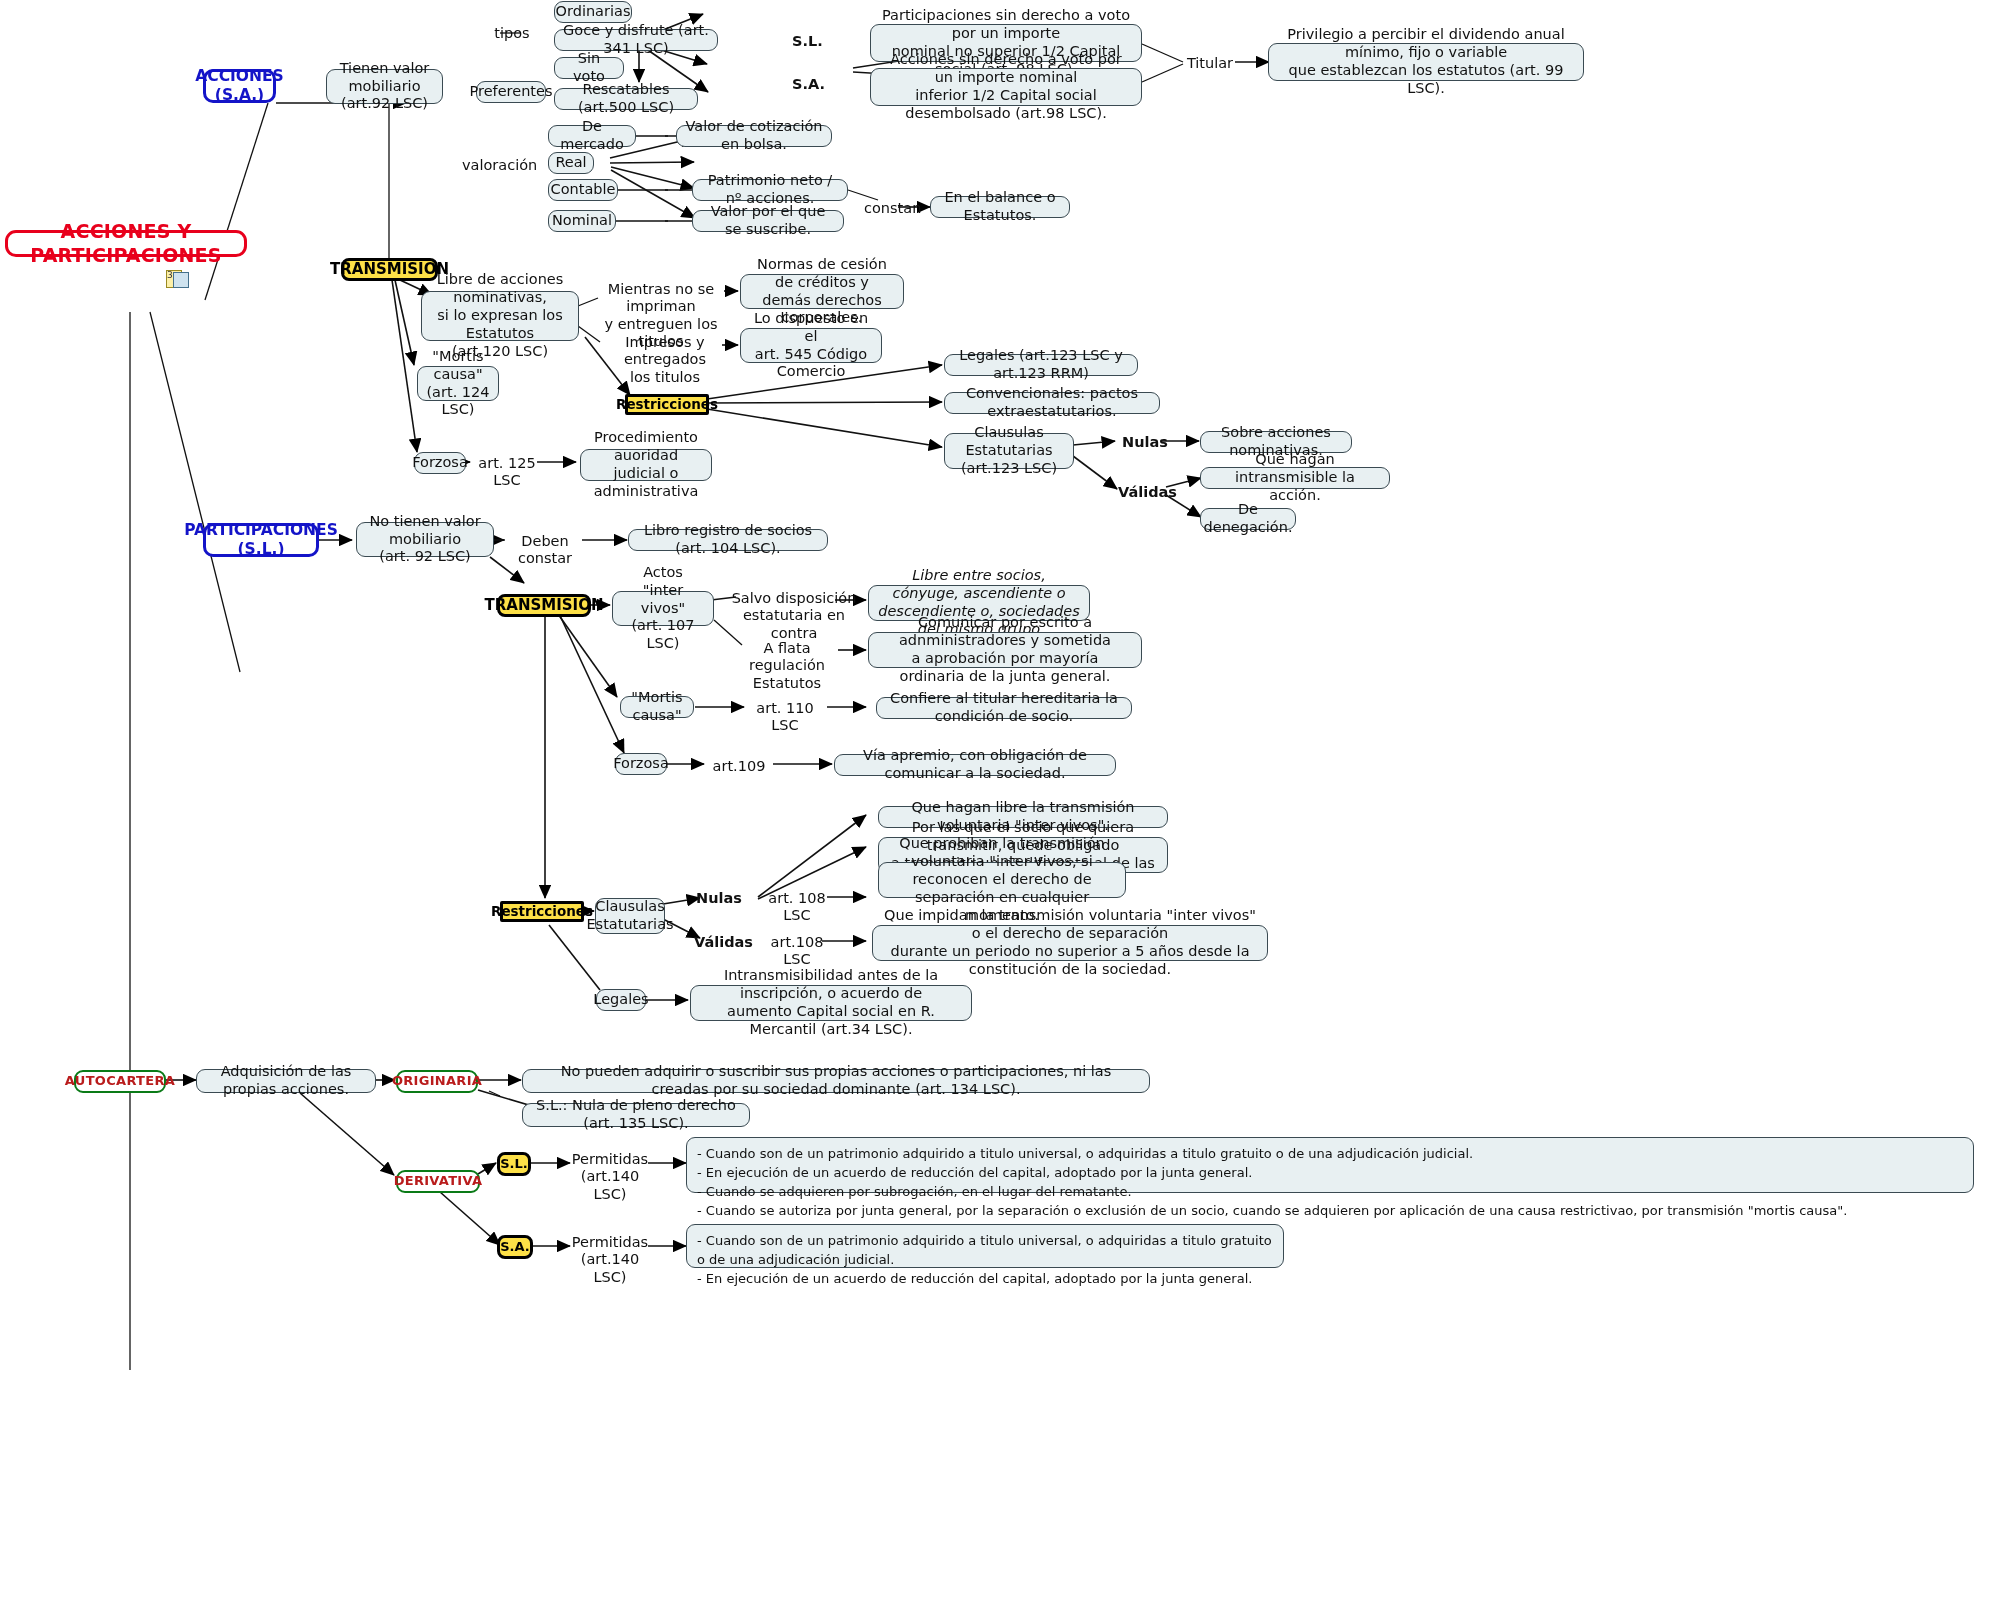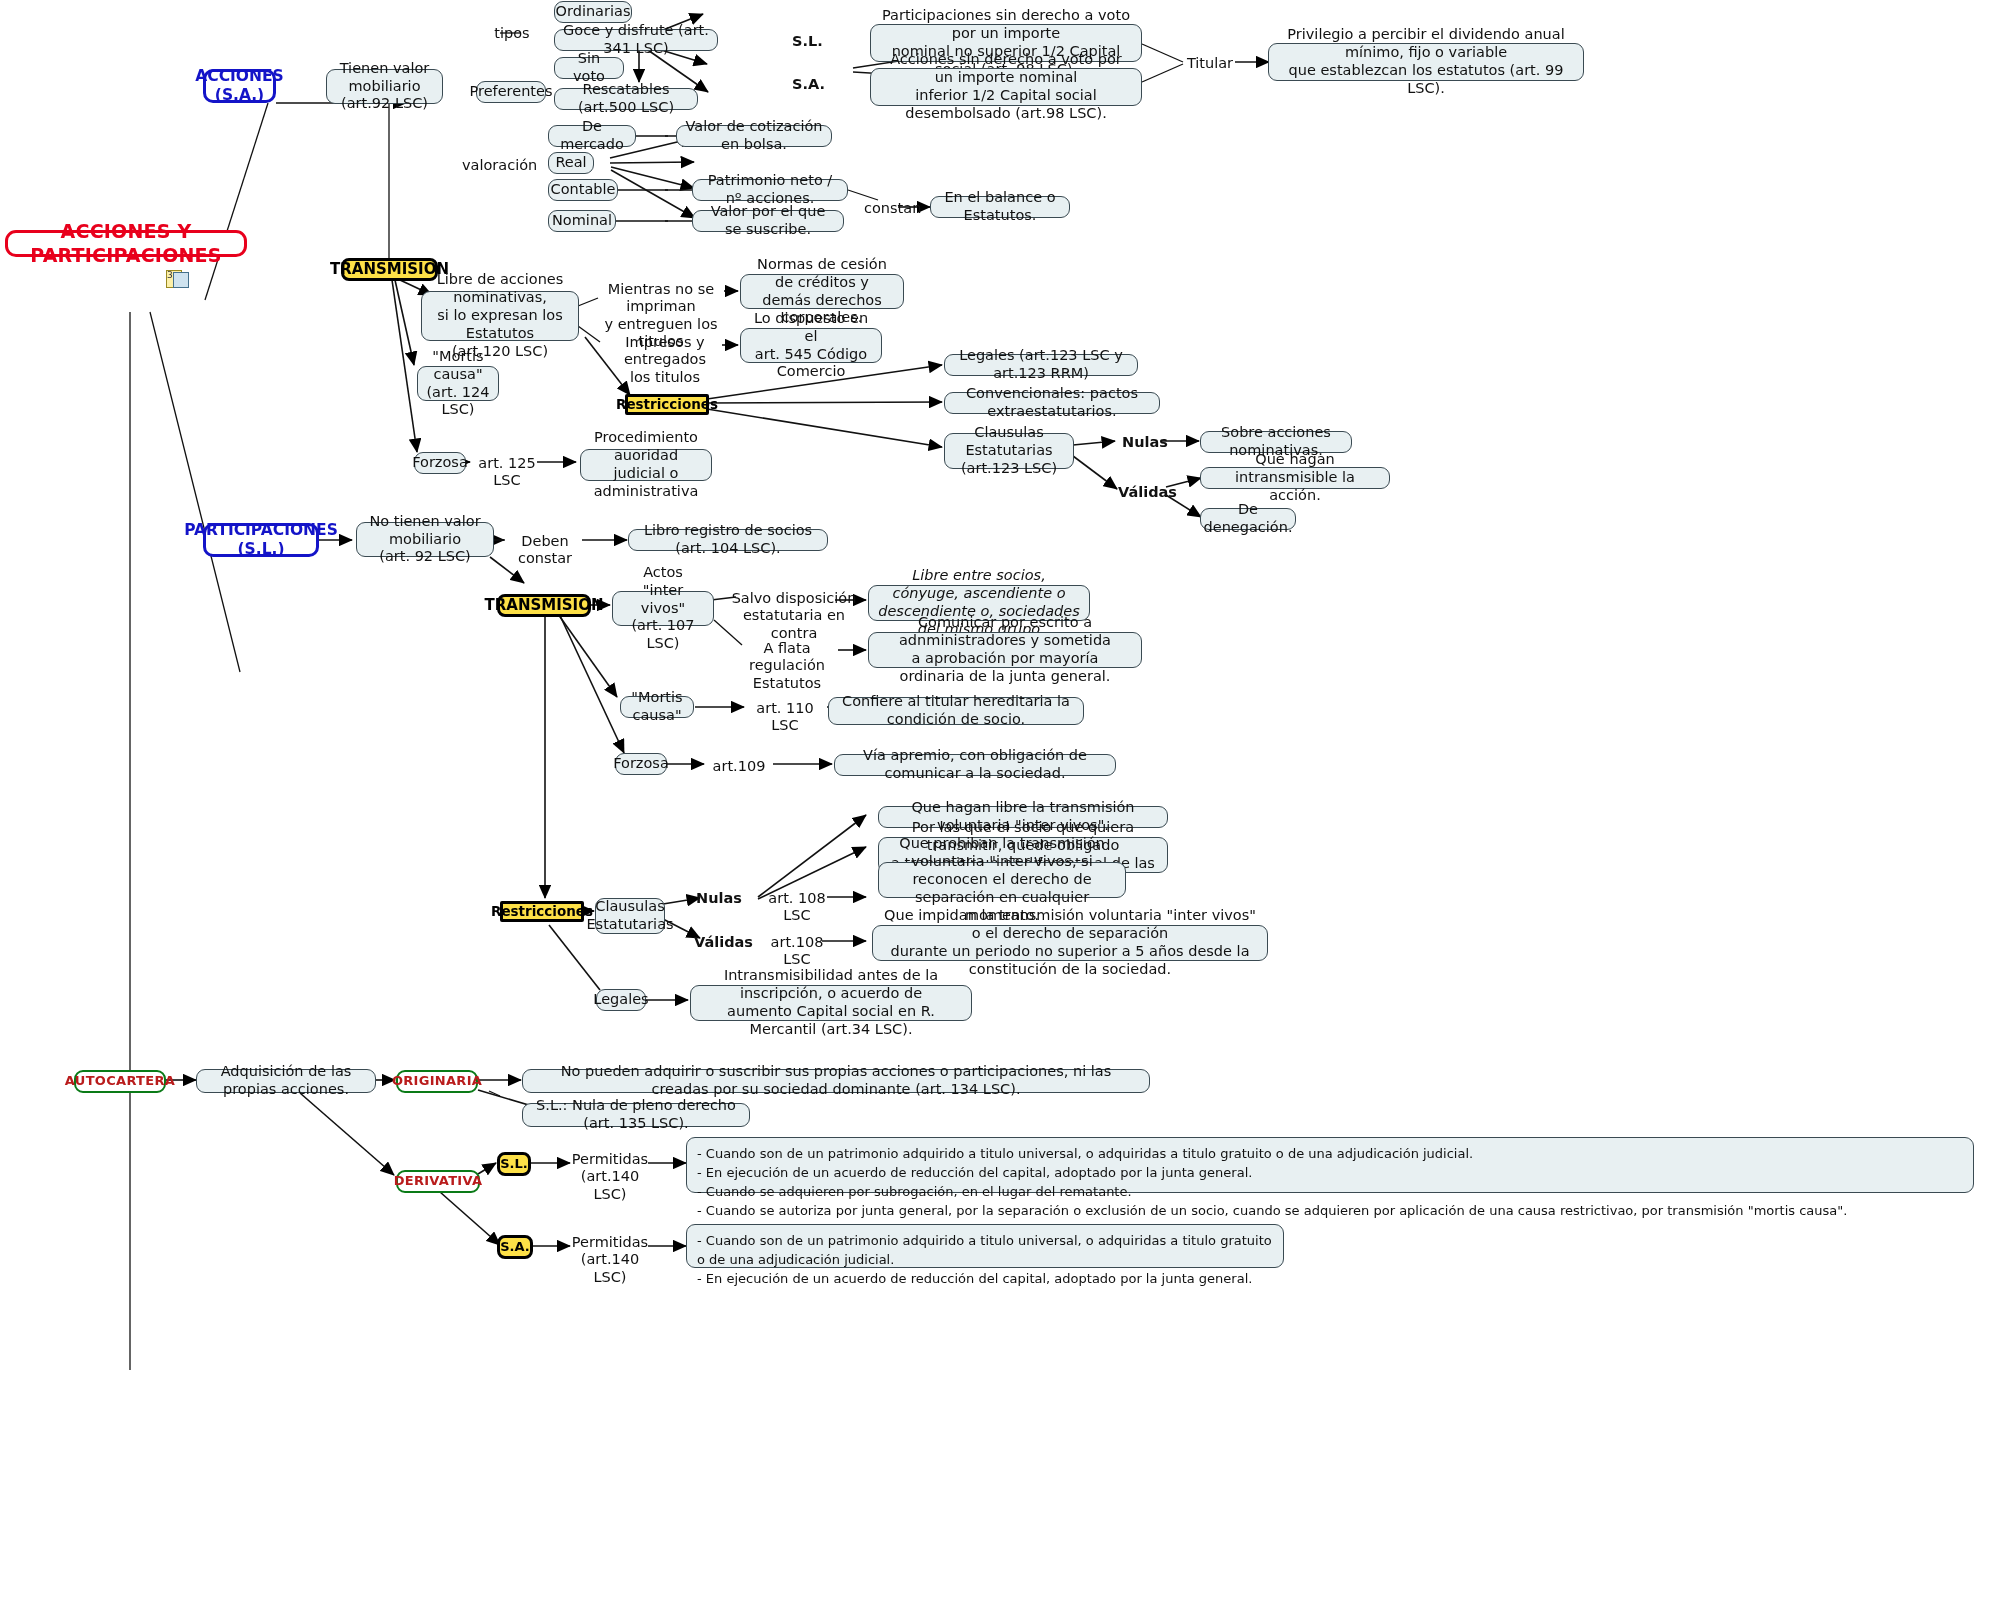"Confiere al titular hereditaria la" div.node { height: 28px -> 22px; left: 828px -> 876px }
